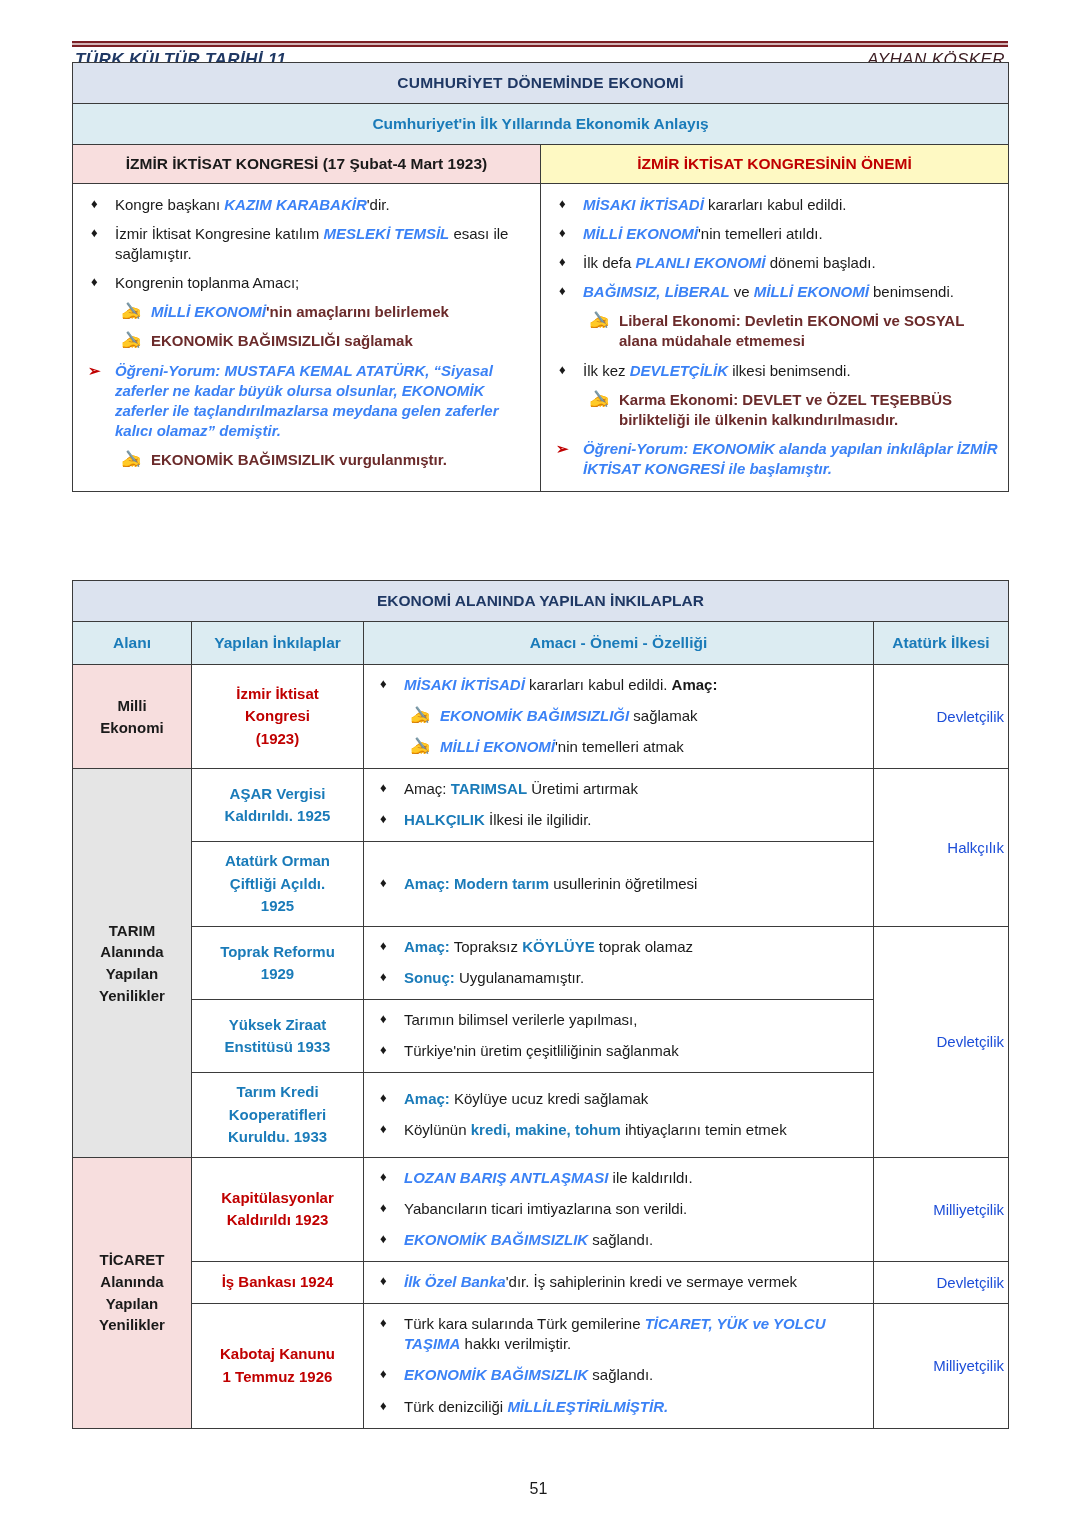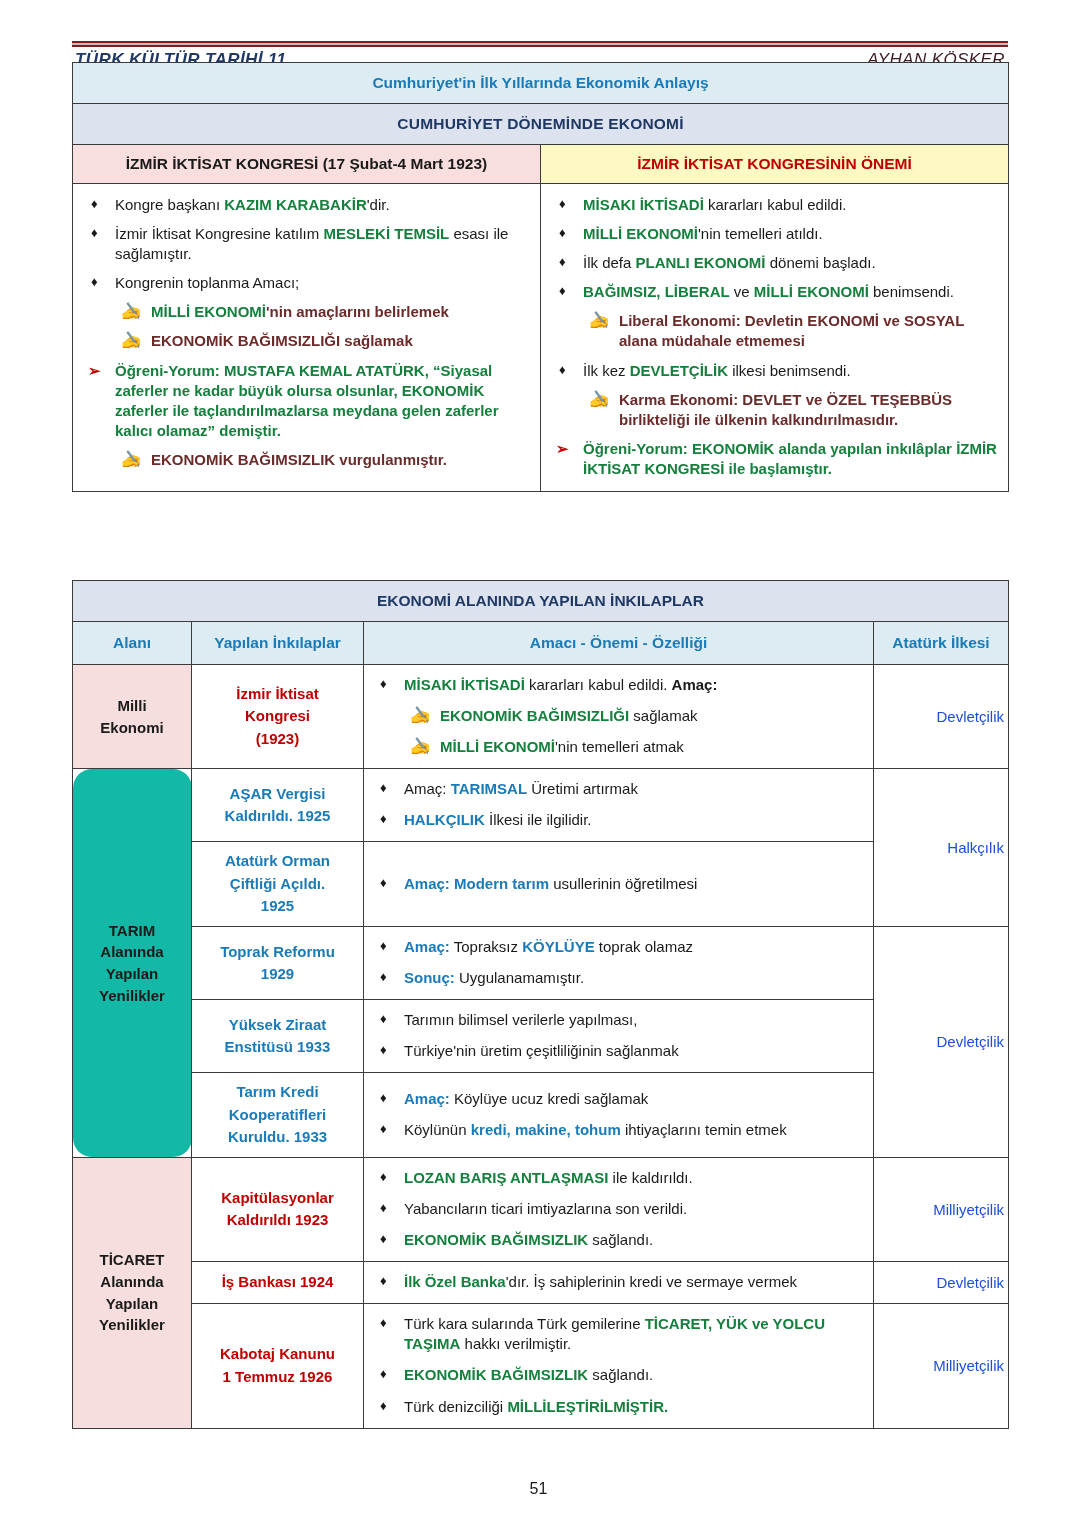"Cumhuriyet'in İlk Yıllarında Ekonomik" tr { order: before "CUMHURİYET DÖNEMİNDE EKONOMİ" -> after "CUMHURİYET DÖNEMİNDE EKONOMİ" }
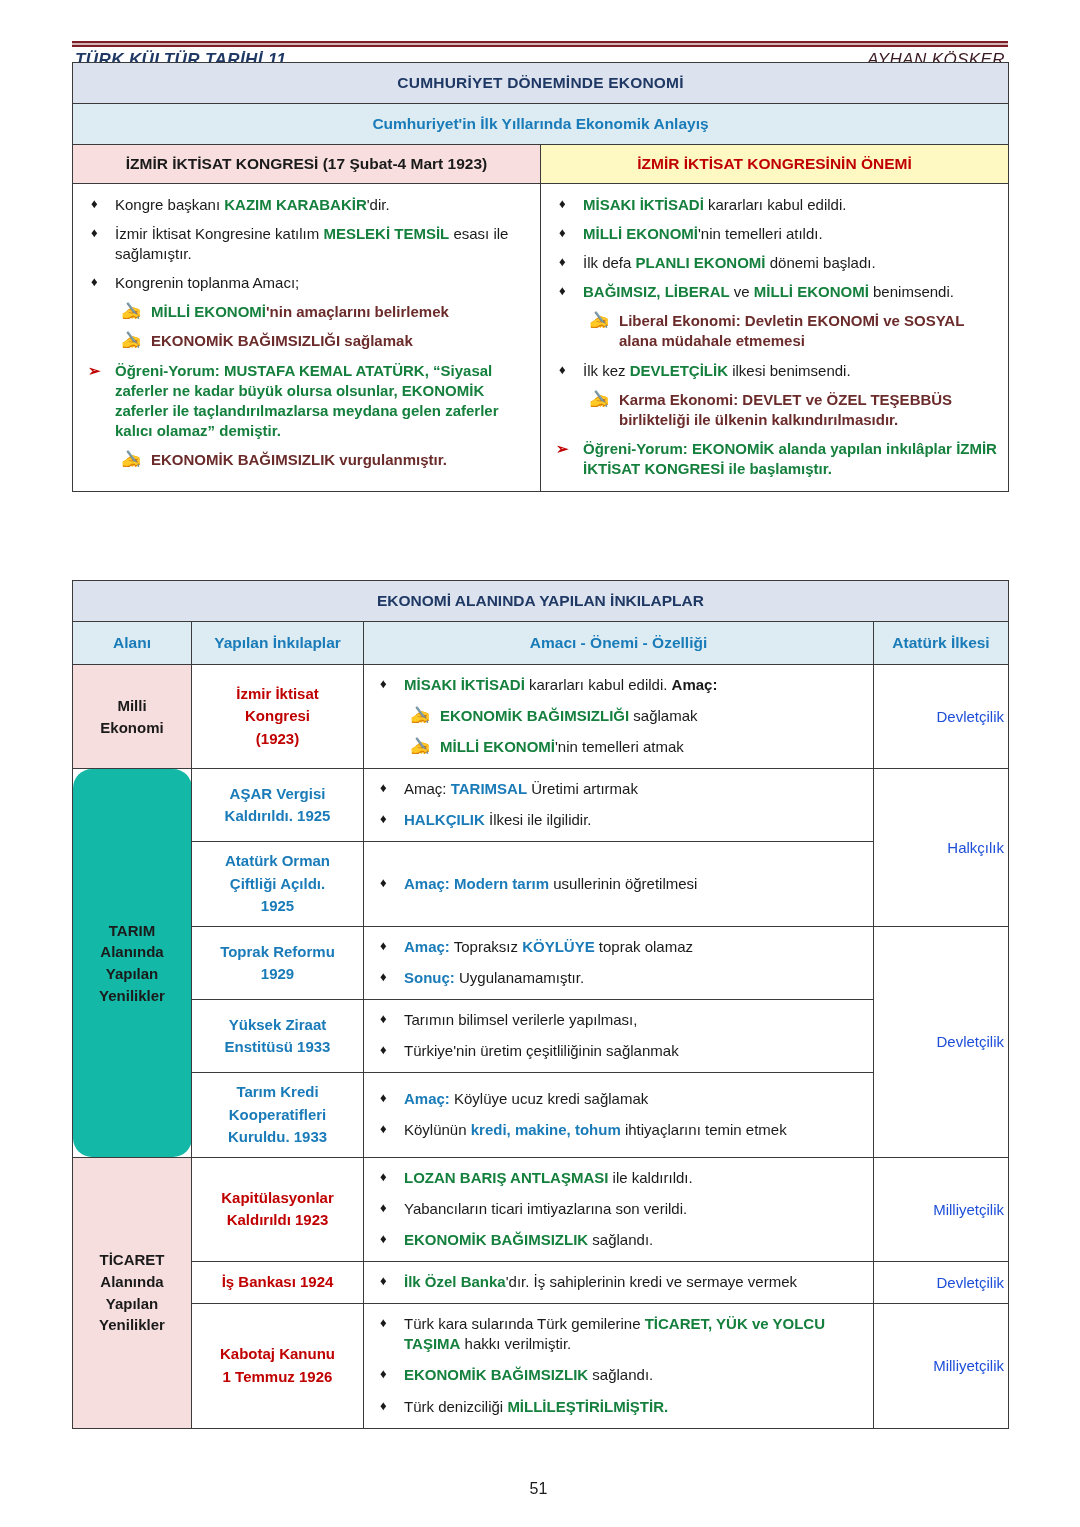"KAZIM KARABAKİR" .r { color: #15803d -> #3b82f6; font-style: none -> italic }
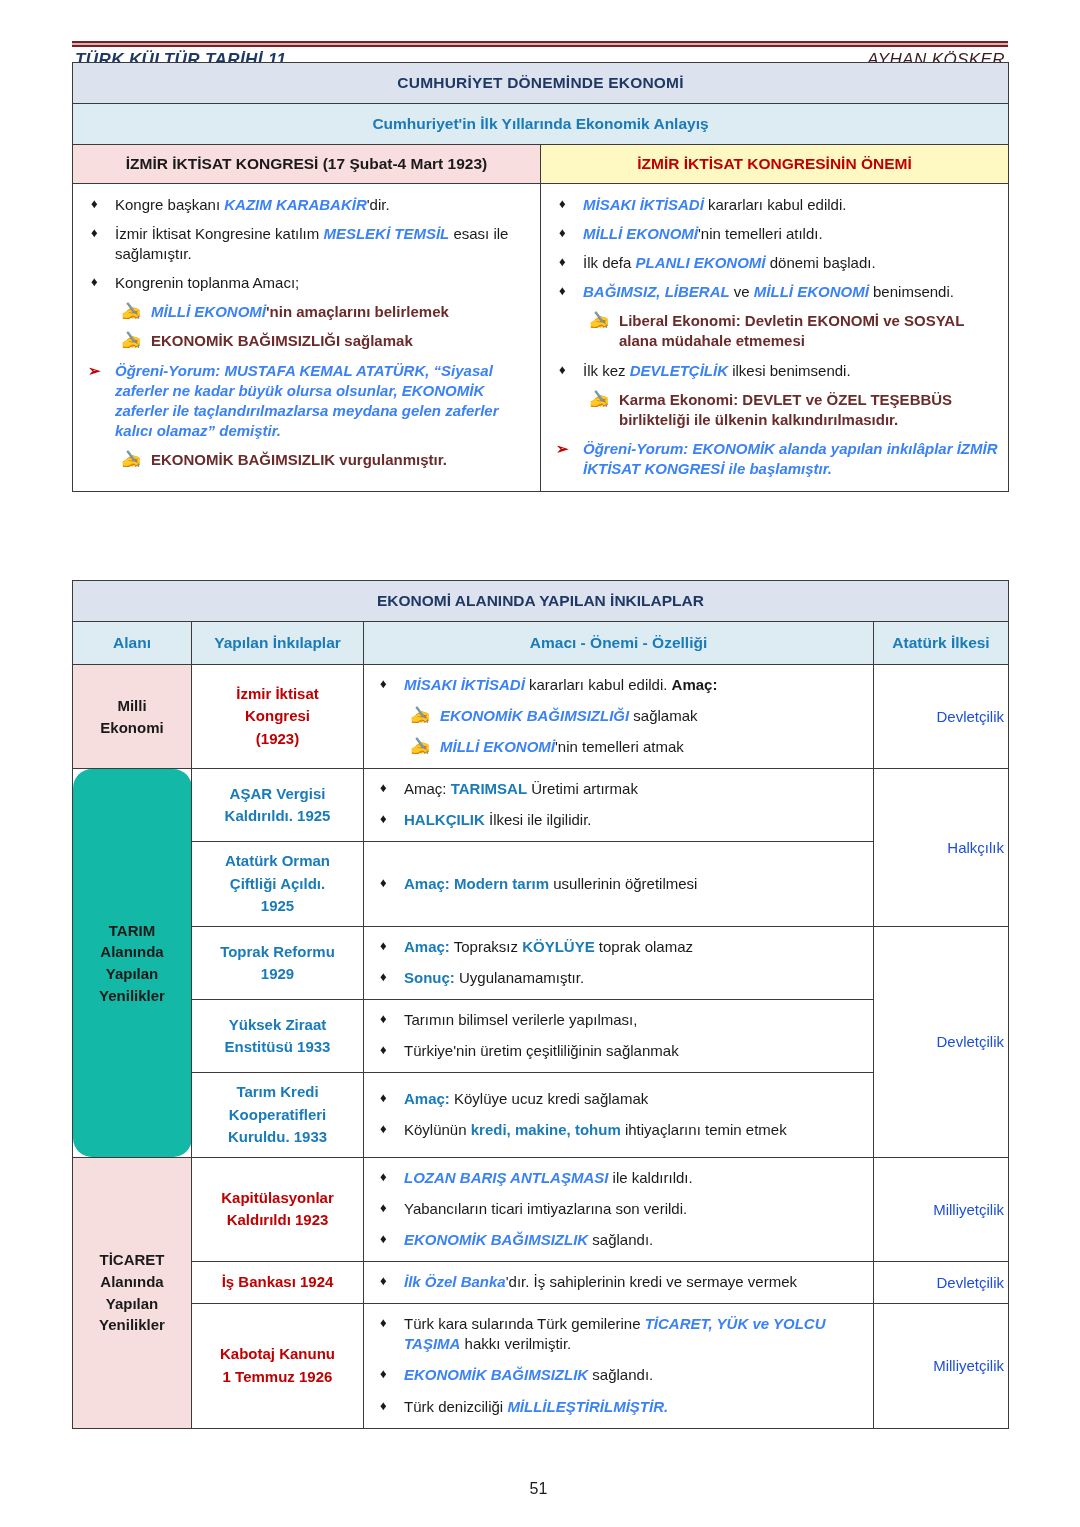"TARIM" .area-blue { background: #14b8a6 -> #e5e5e5; border-radius: 19px -> none }
